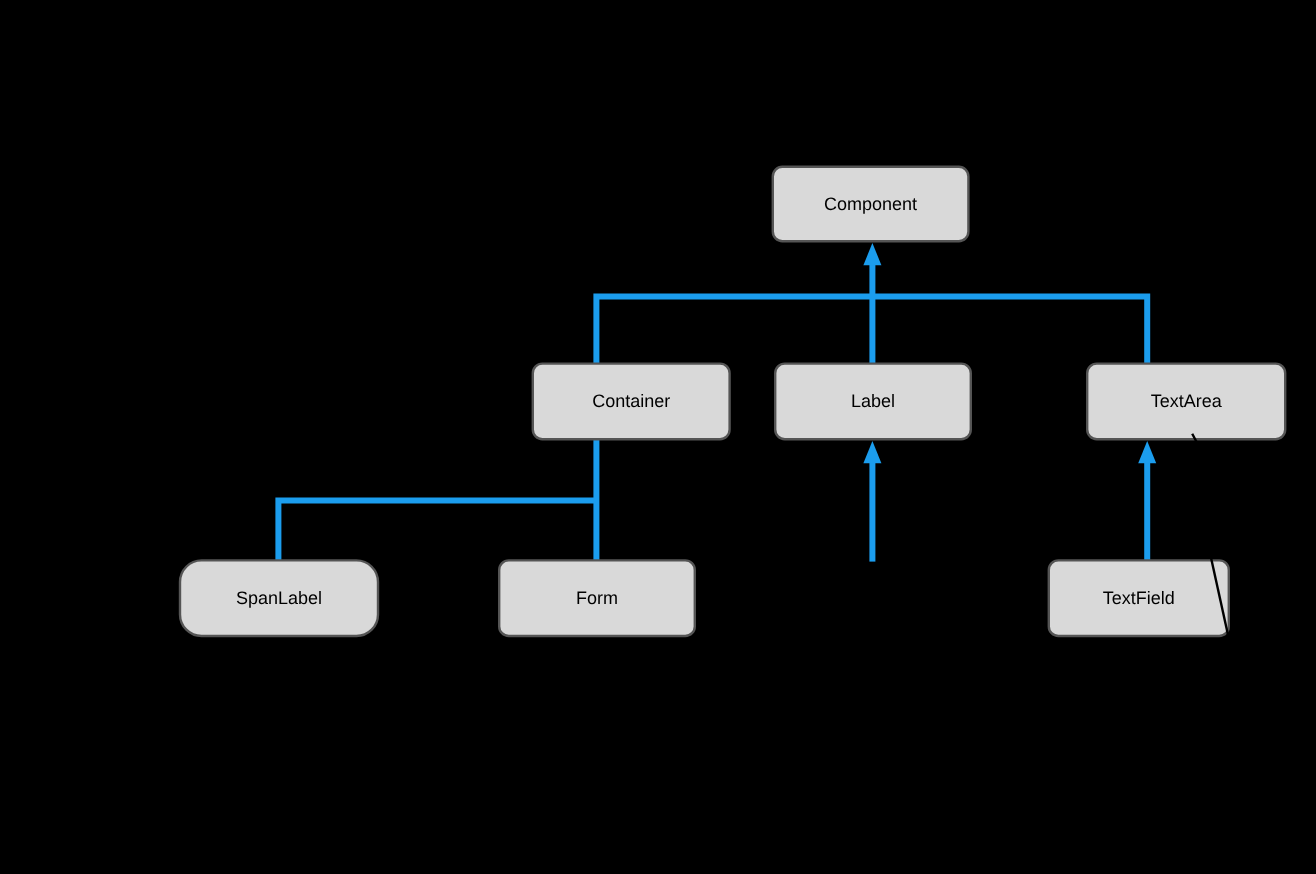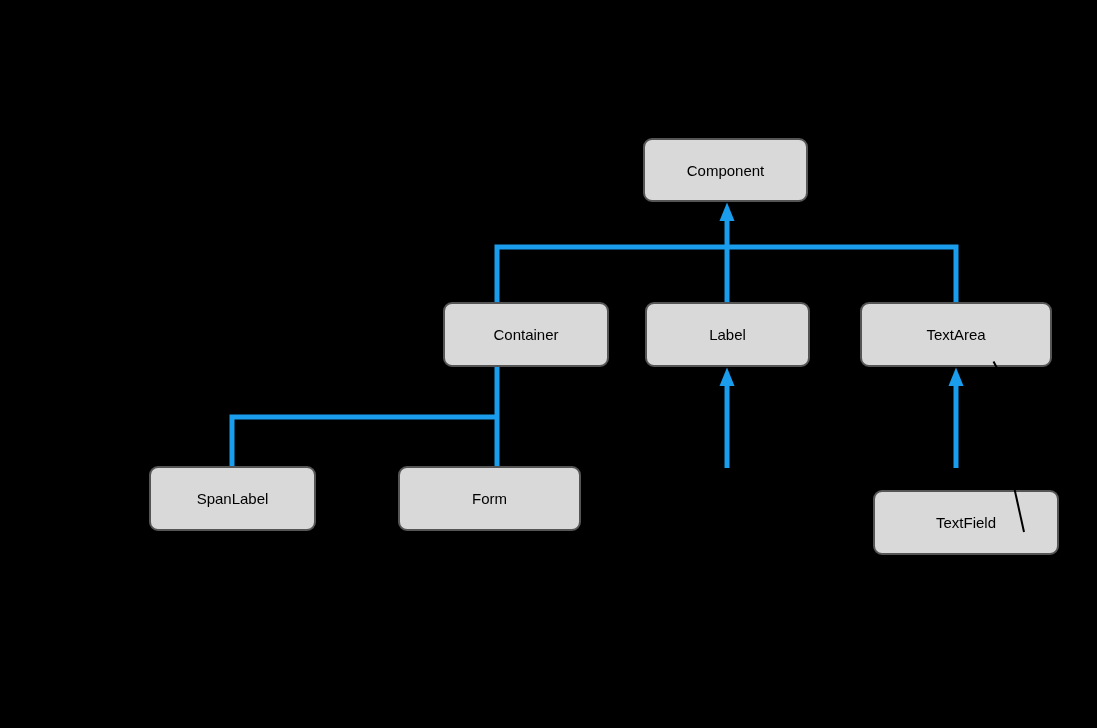"TextArea" .n-textarea { left: 860px -> 905px; width: 192px -> 167px }
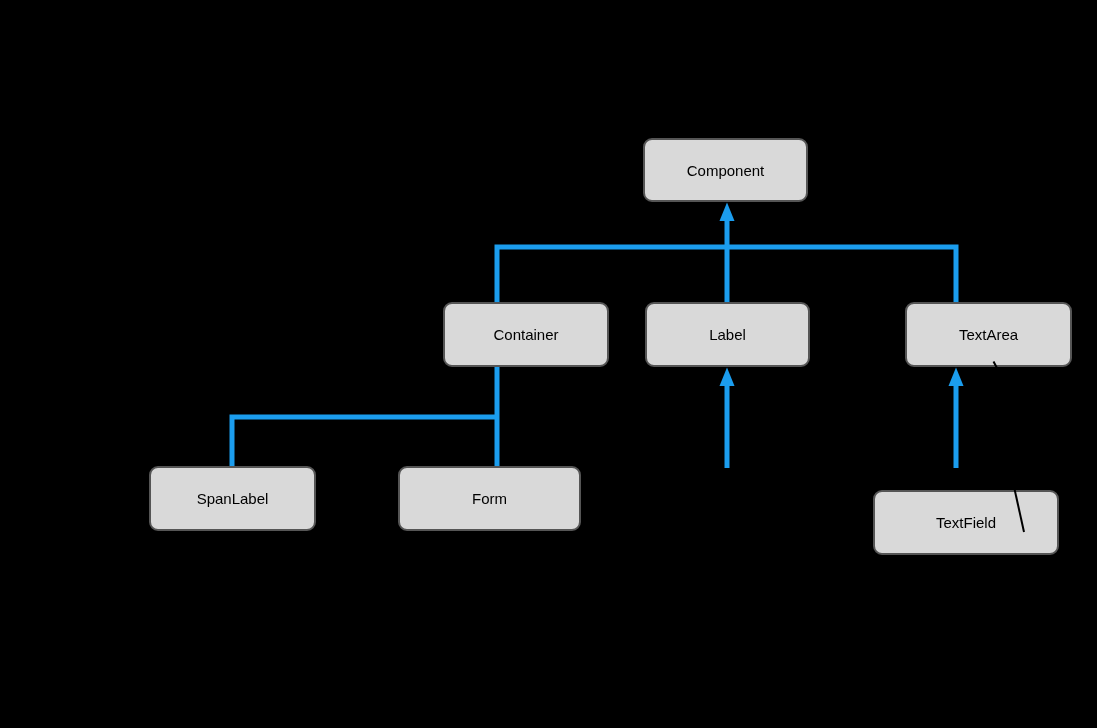"SpanLabel" .n-spanlabel { border-radius: none -> 19px }
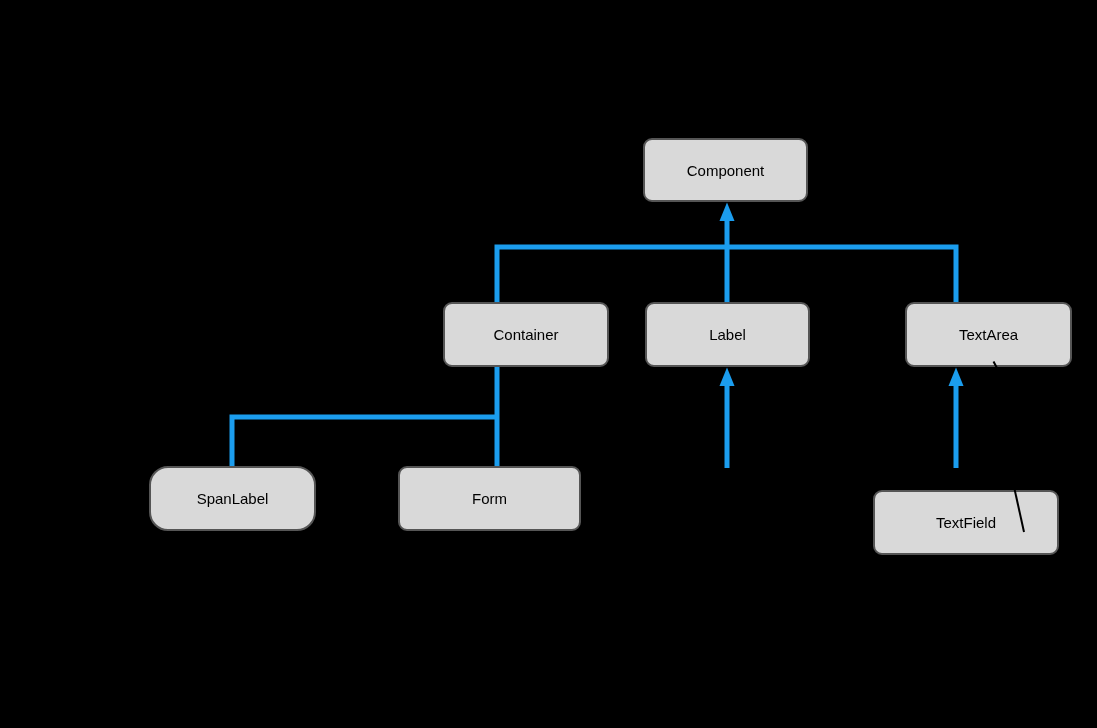"Form" .n-form { left: 398px -> 415px; width: 183px -> 165px }
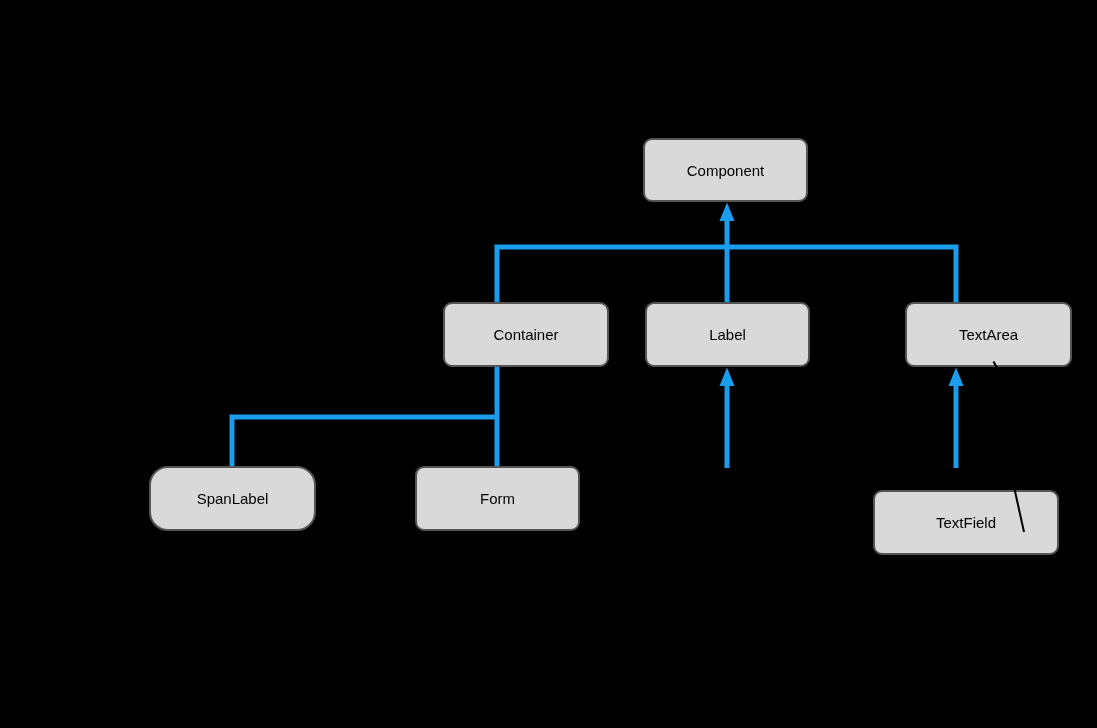"TextField" .n-textfield { margin-top: 24px -> none; width: 186px -> 152px }
